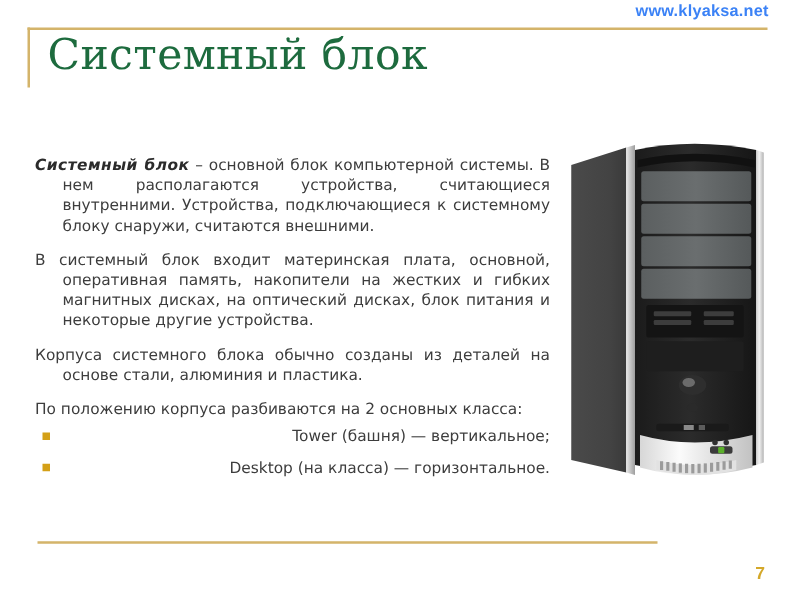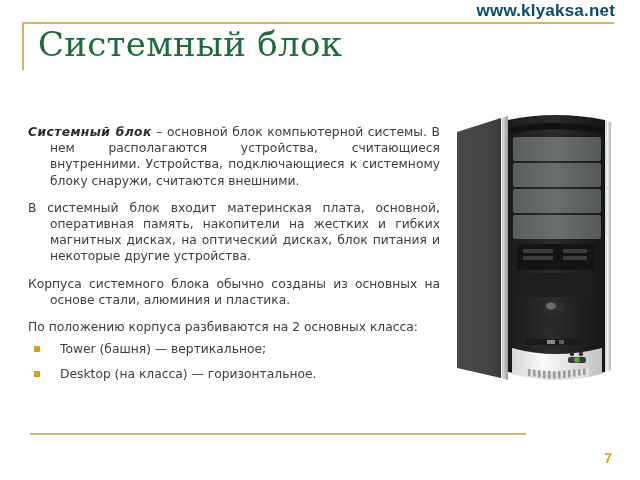"www.klyaksa.net" .watermark { color: #0c4a6e -> #3b82f6; font-size: 17px -> 13px }
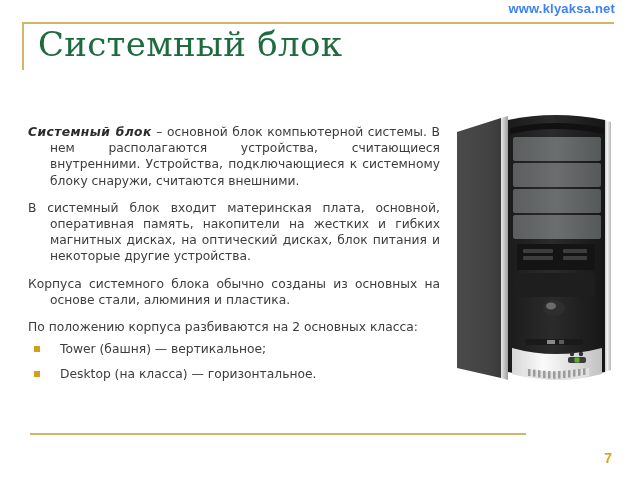"Корпуса системного блока обычно созданы" p.para { text: основных -> деталей }
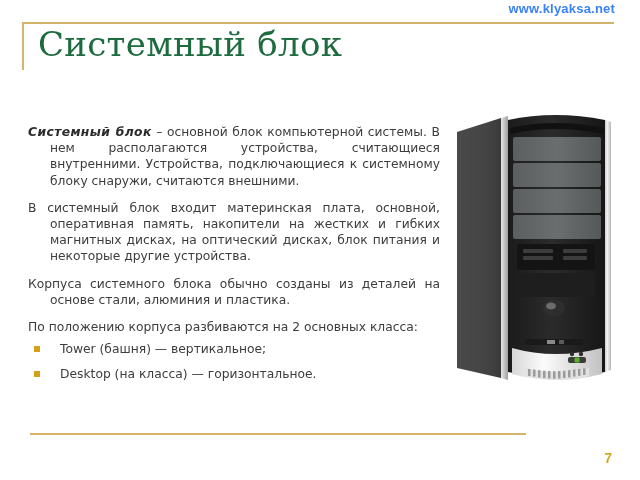"Tower (башня) — вертикальное;" .bullets li { text-align: none -> right }
